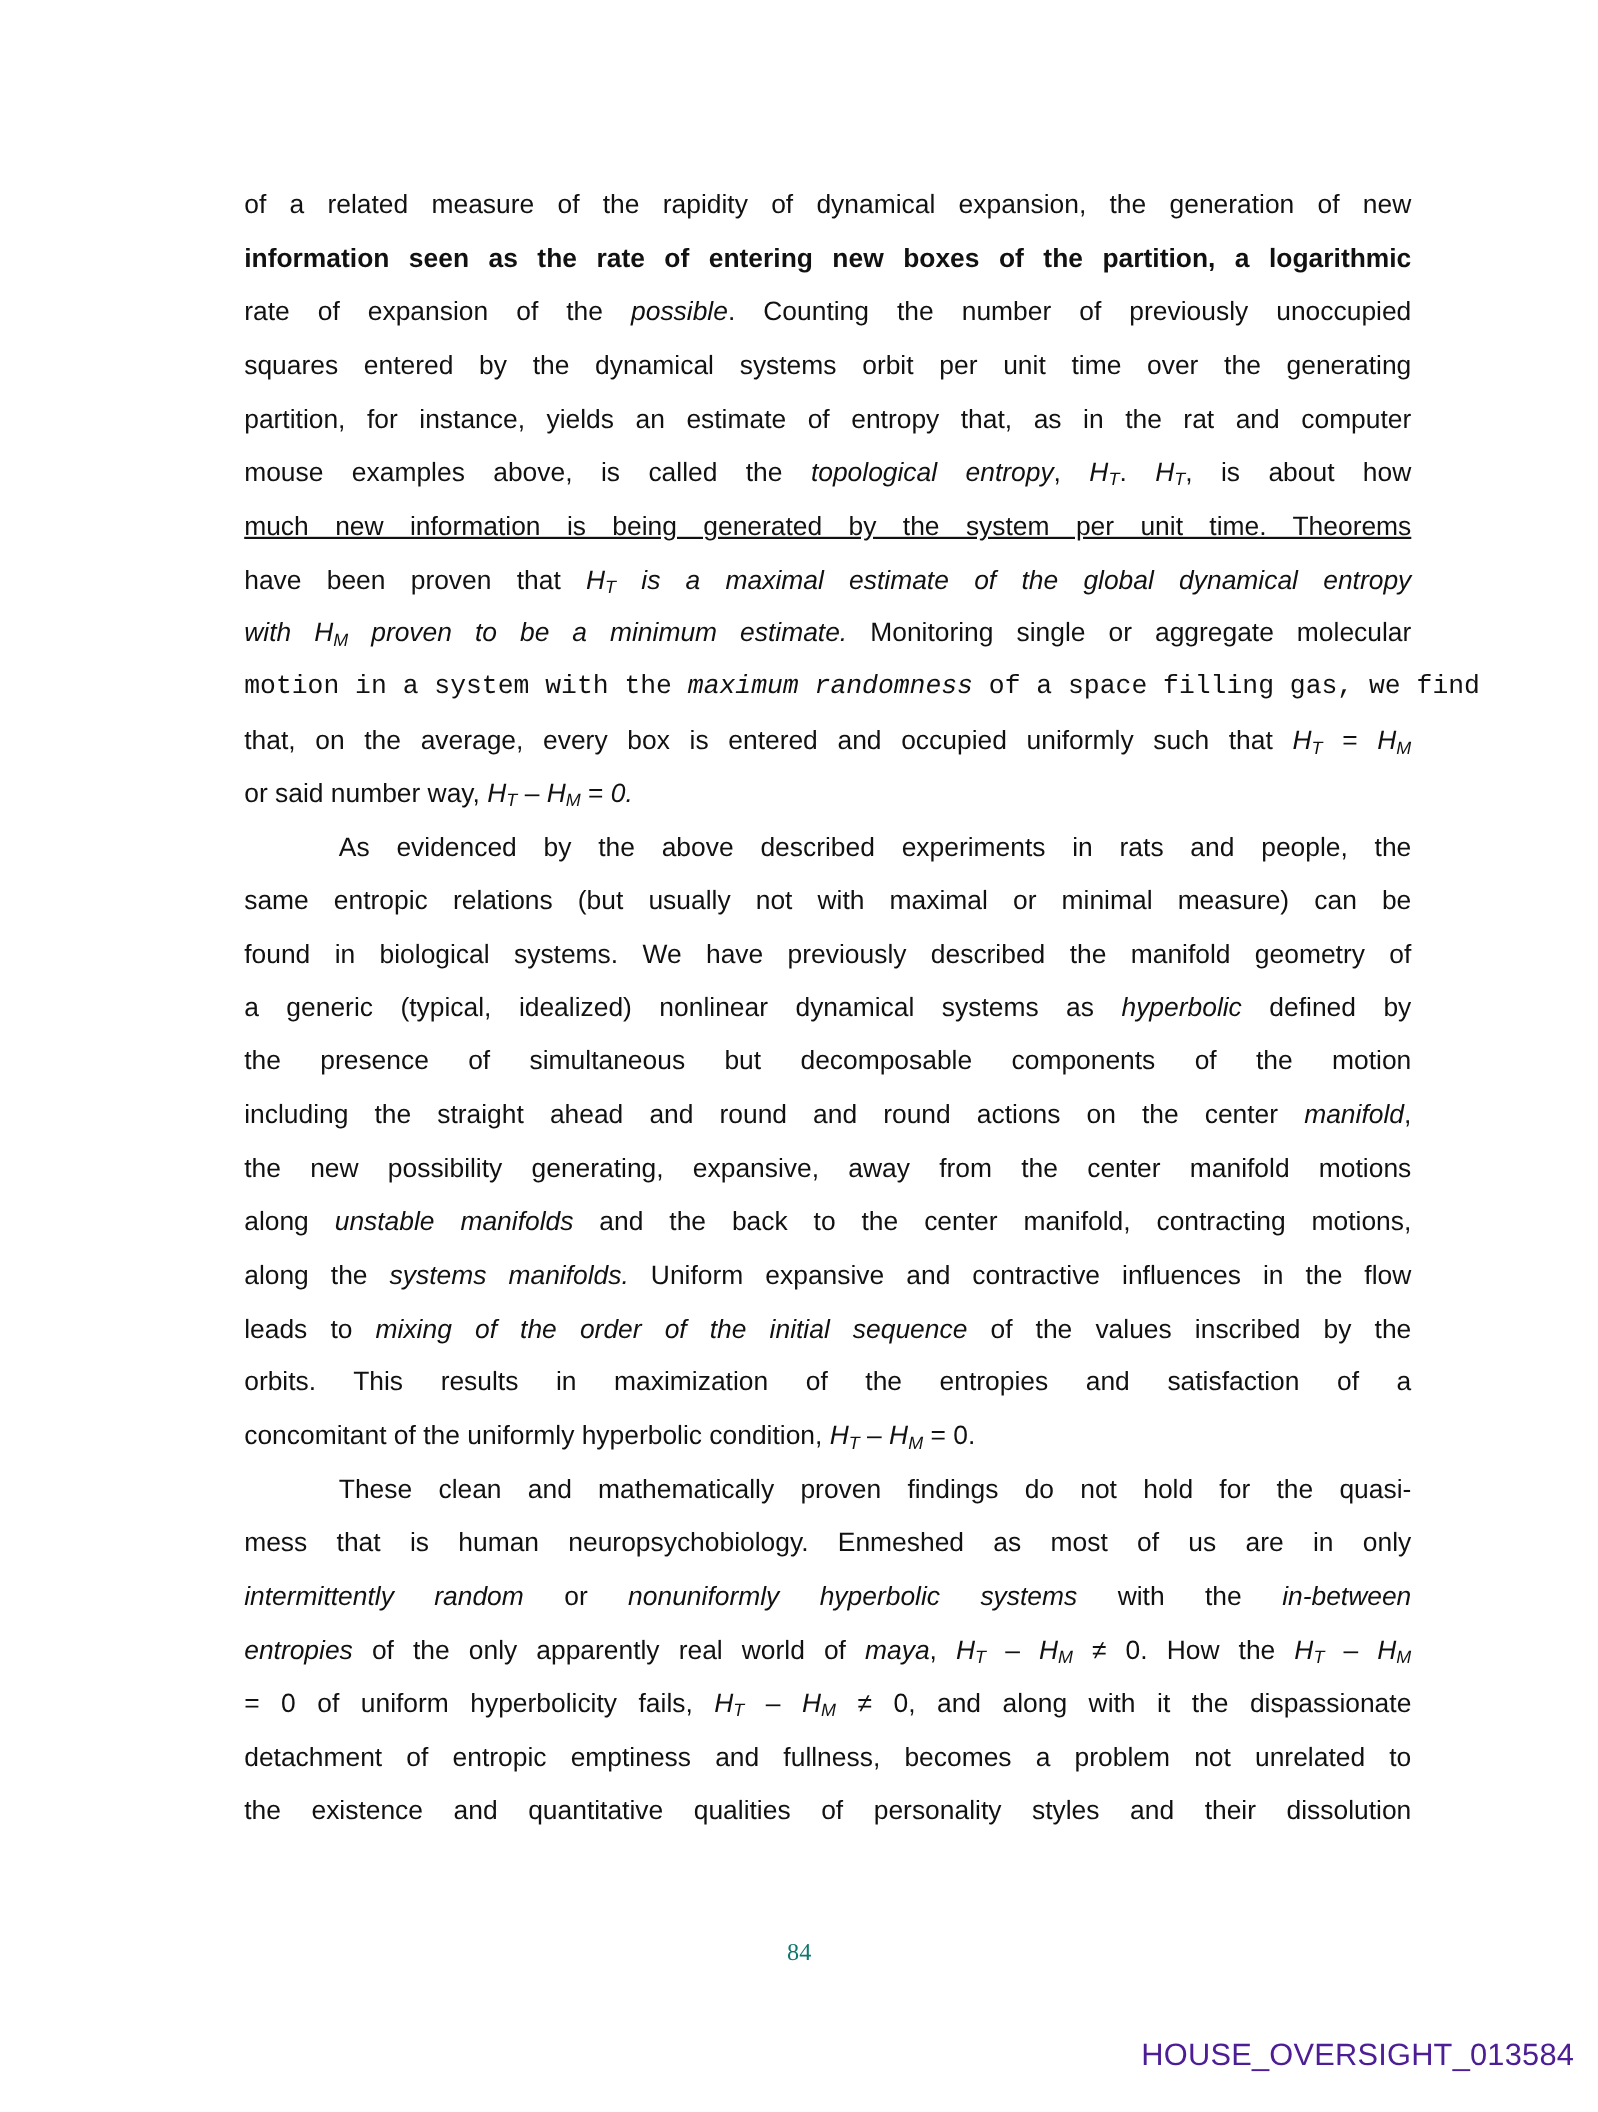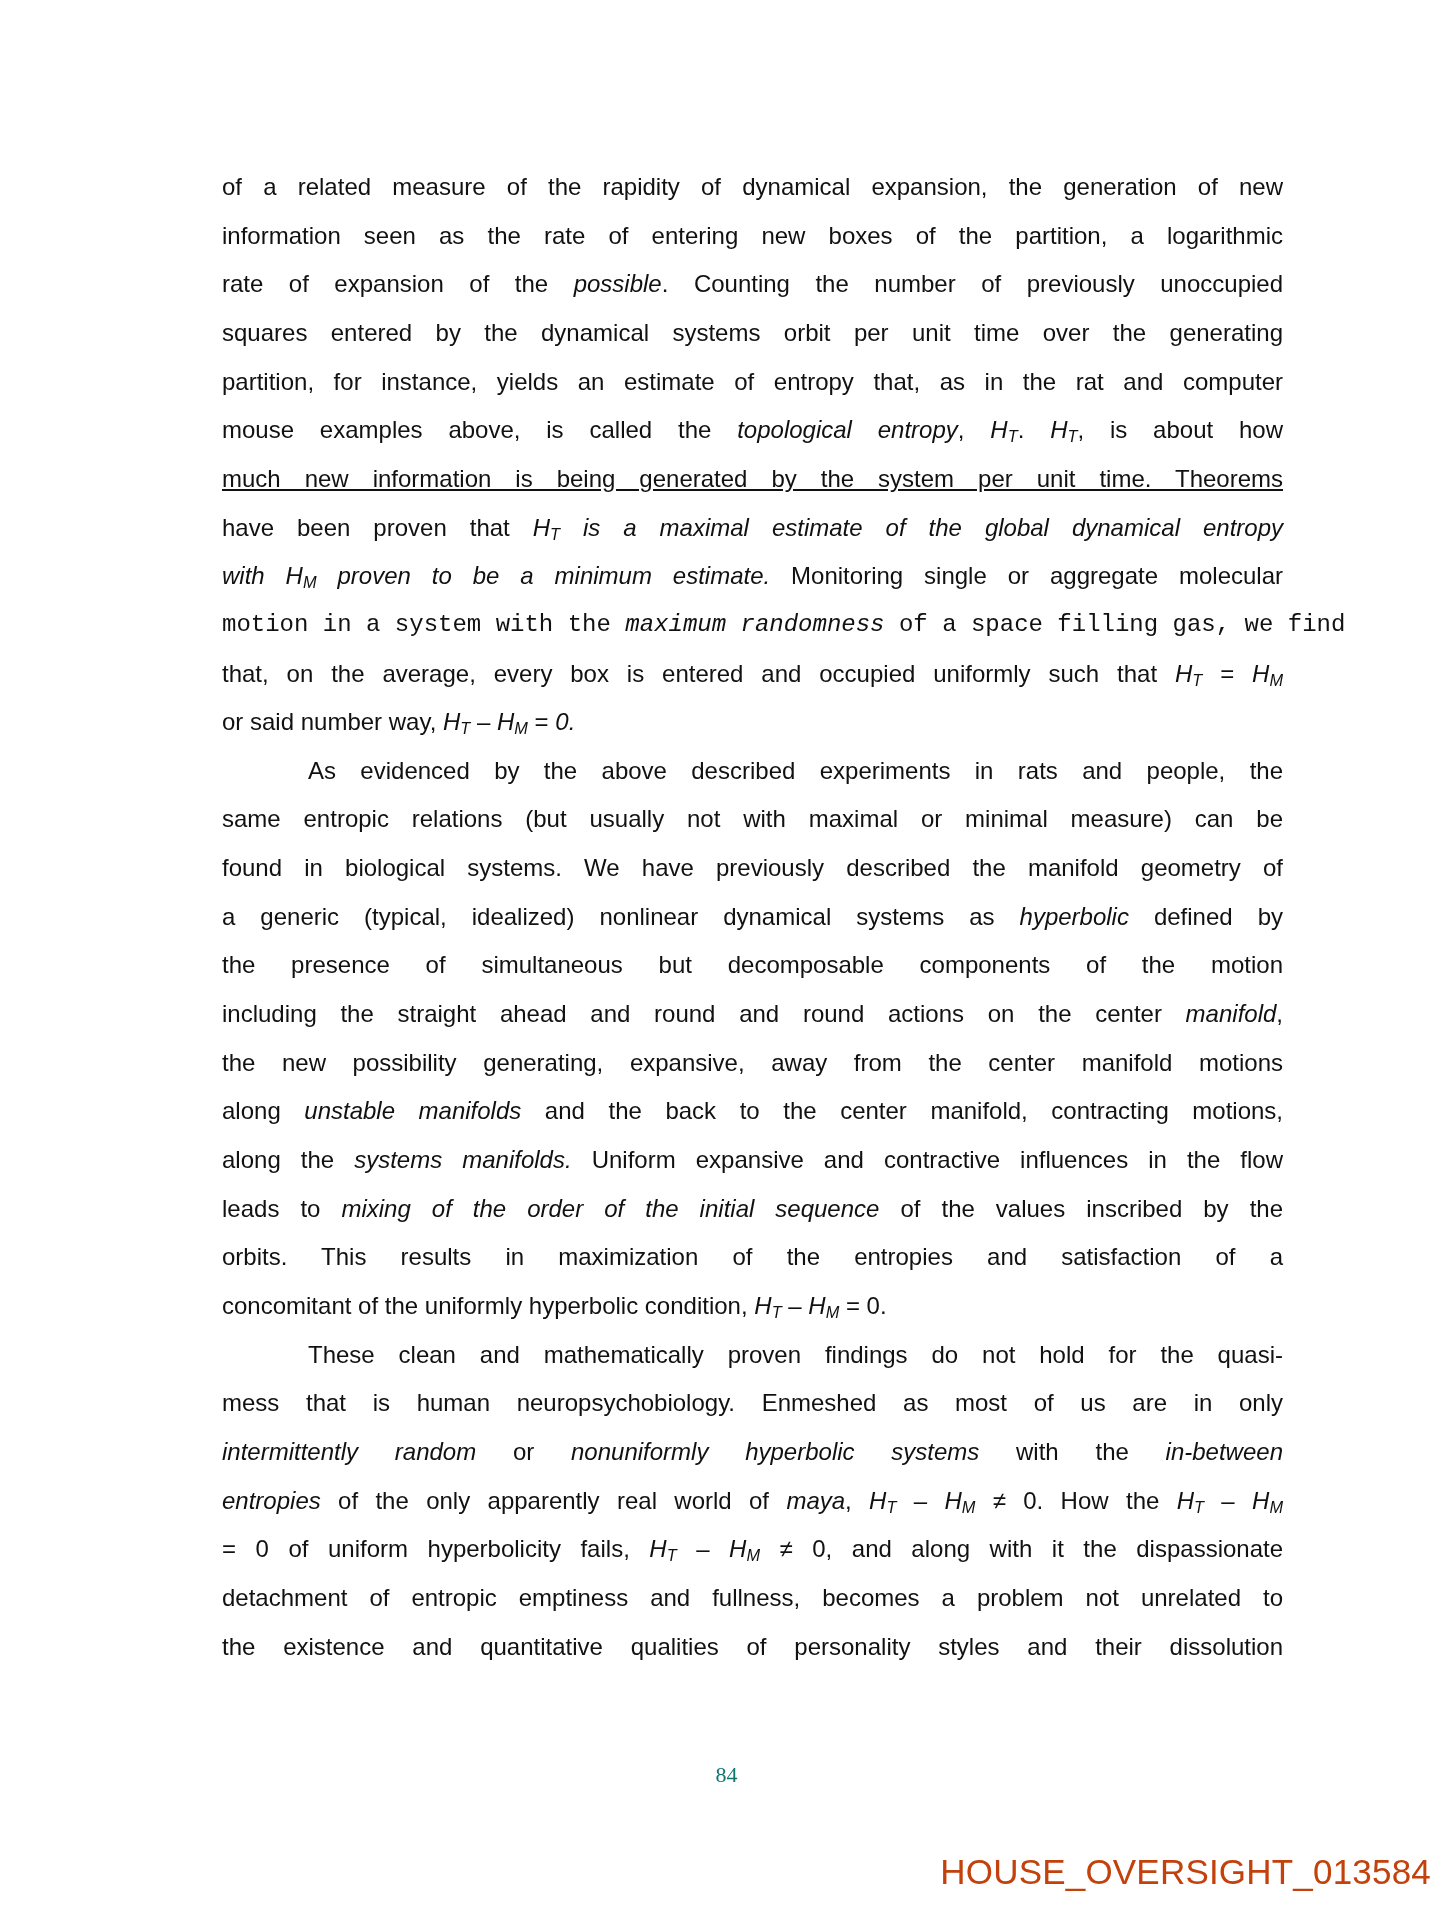"information seen as the rate" div.line { font-weight: none -> bold }
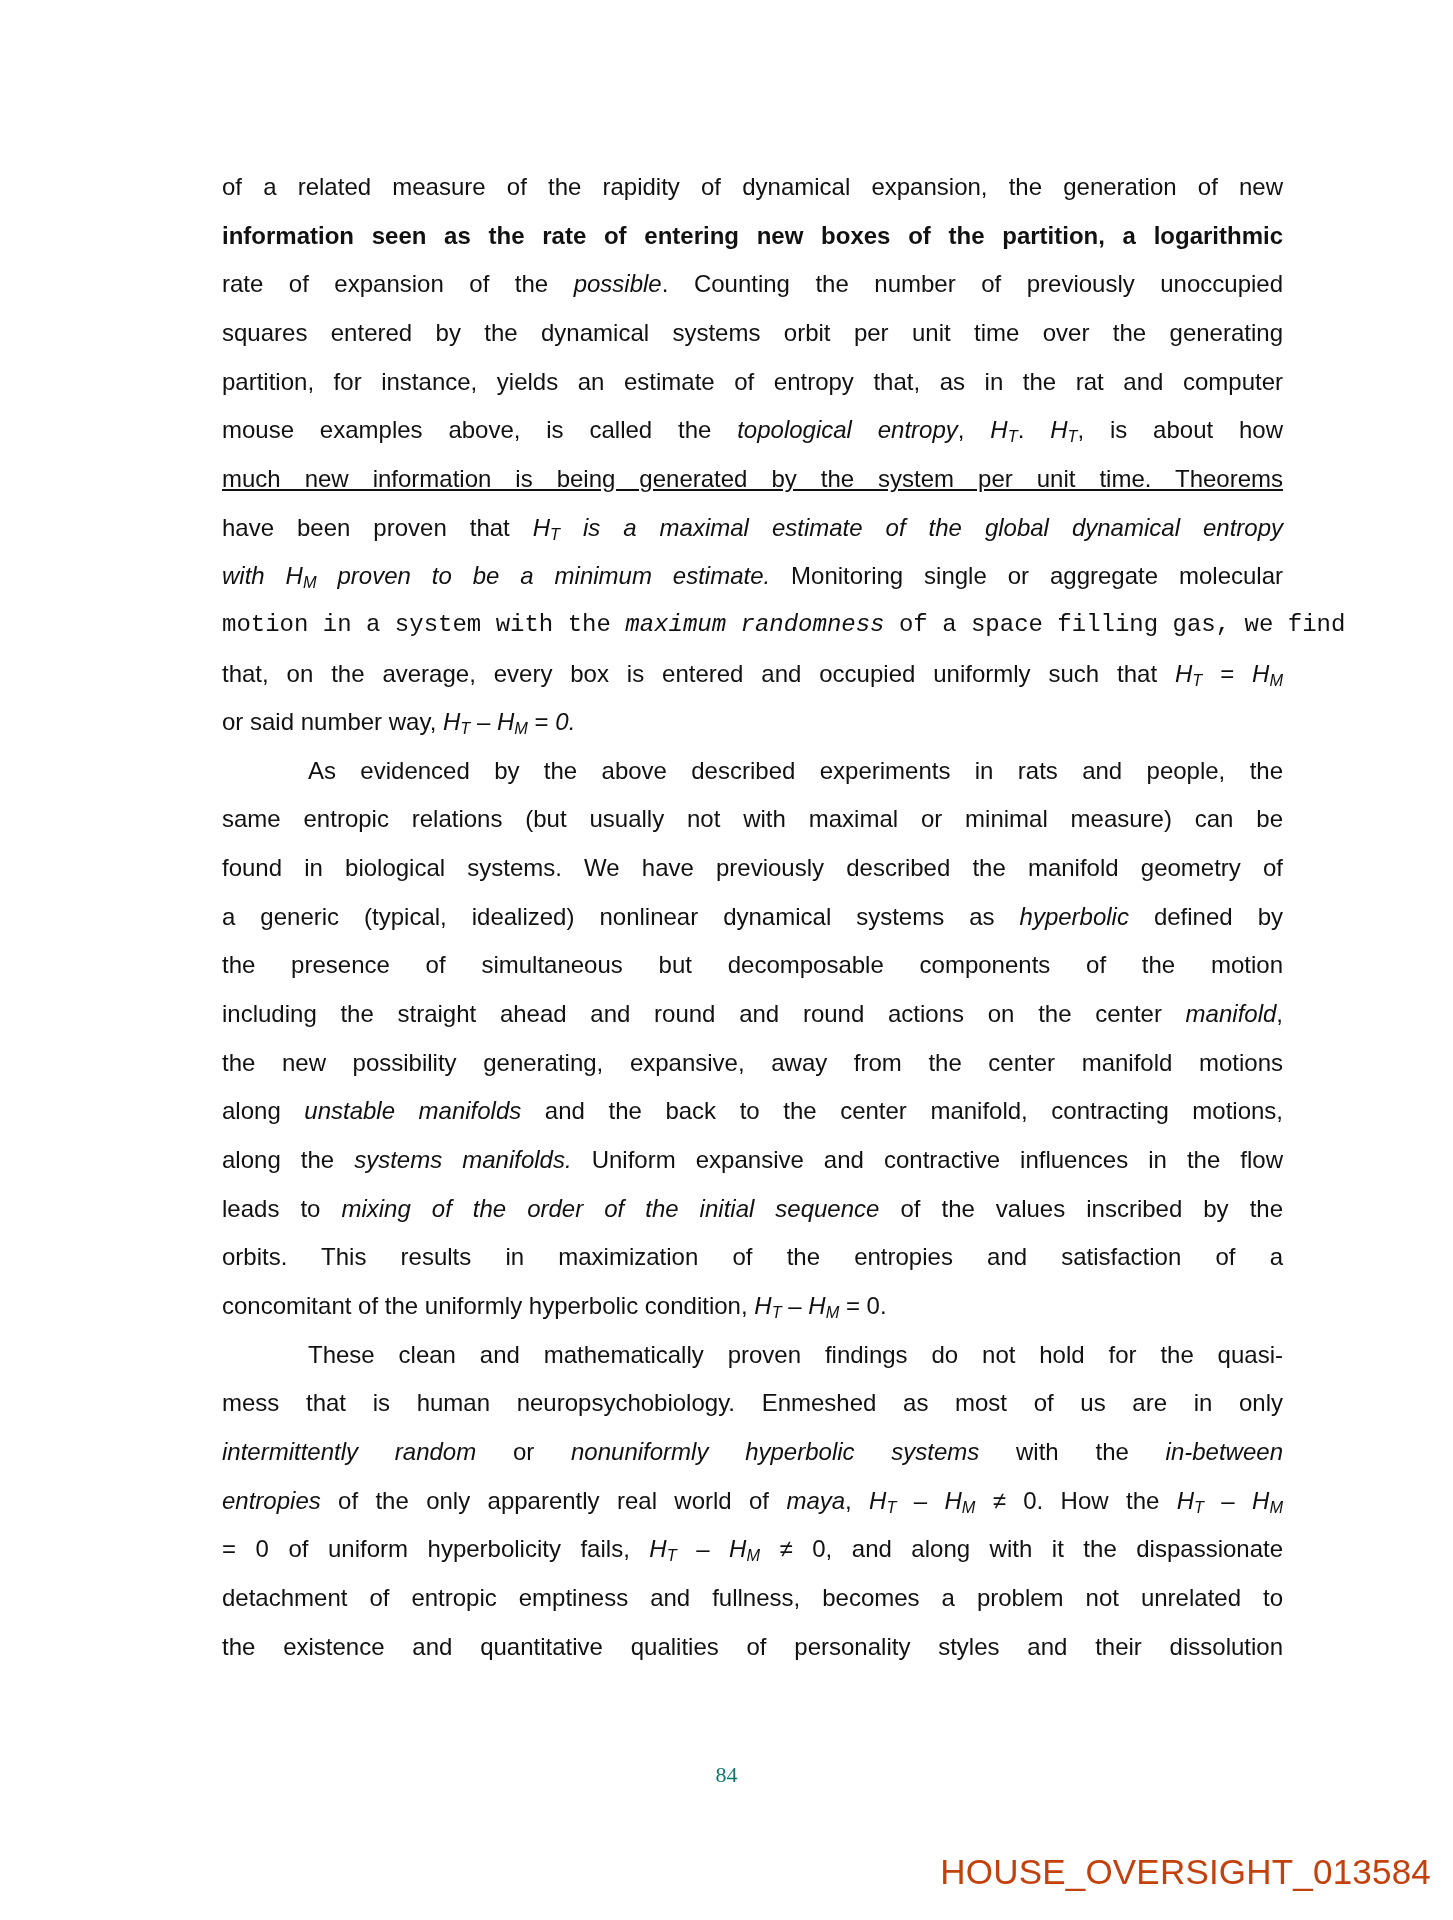"HOUSE_OVERSIGHT_013584" #bates { color: #c2410c -> #4c1d95; font-size: 35px -> 28px }
